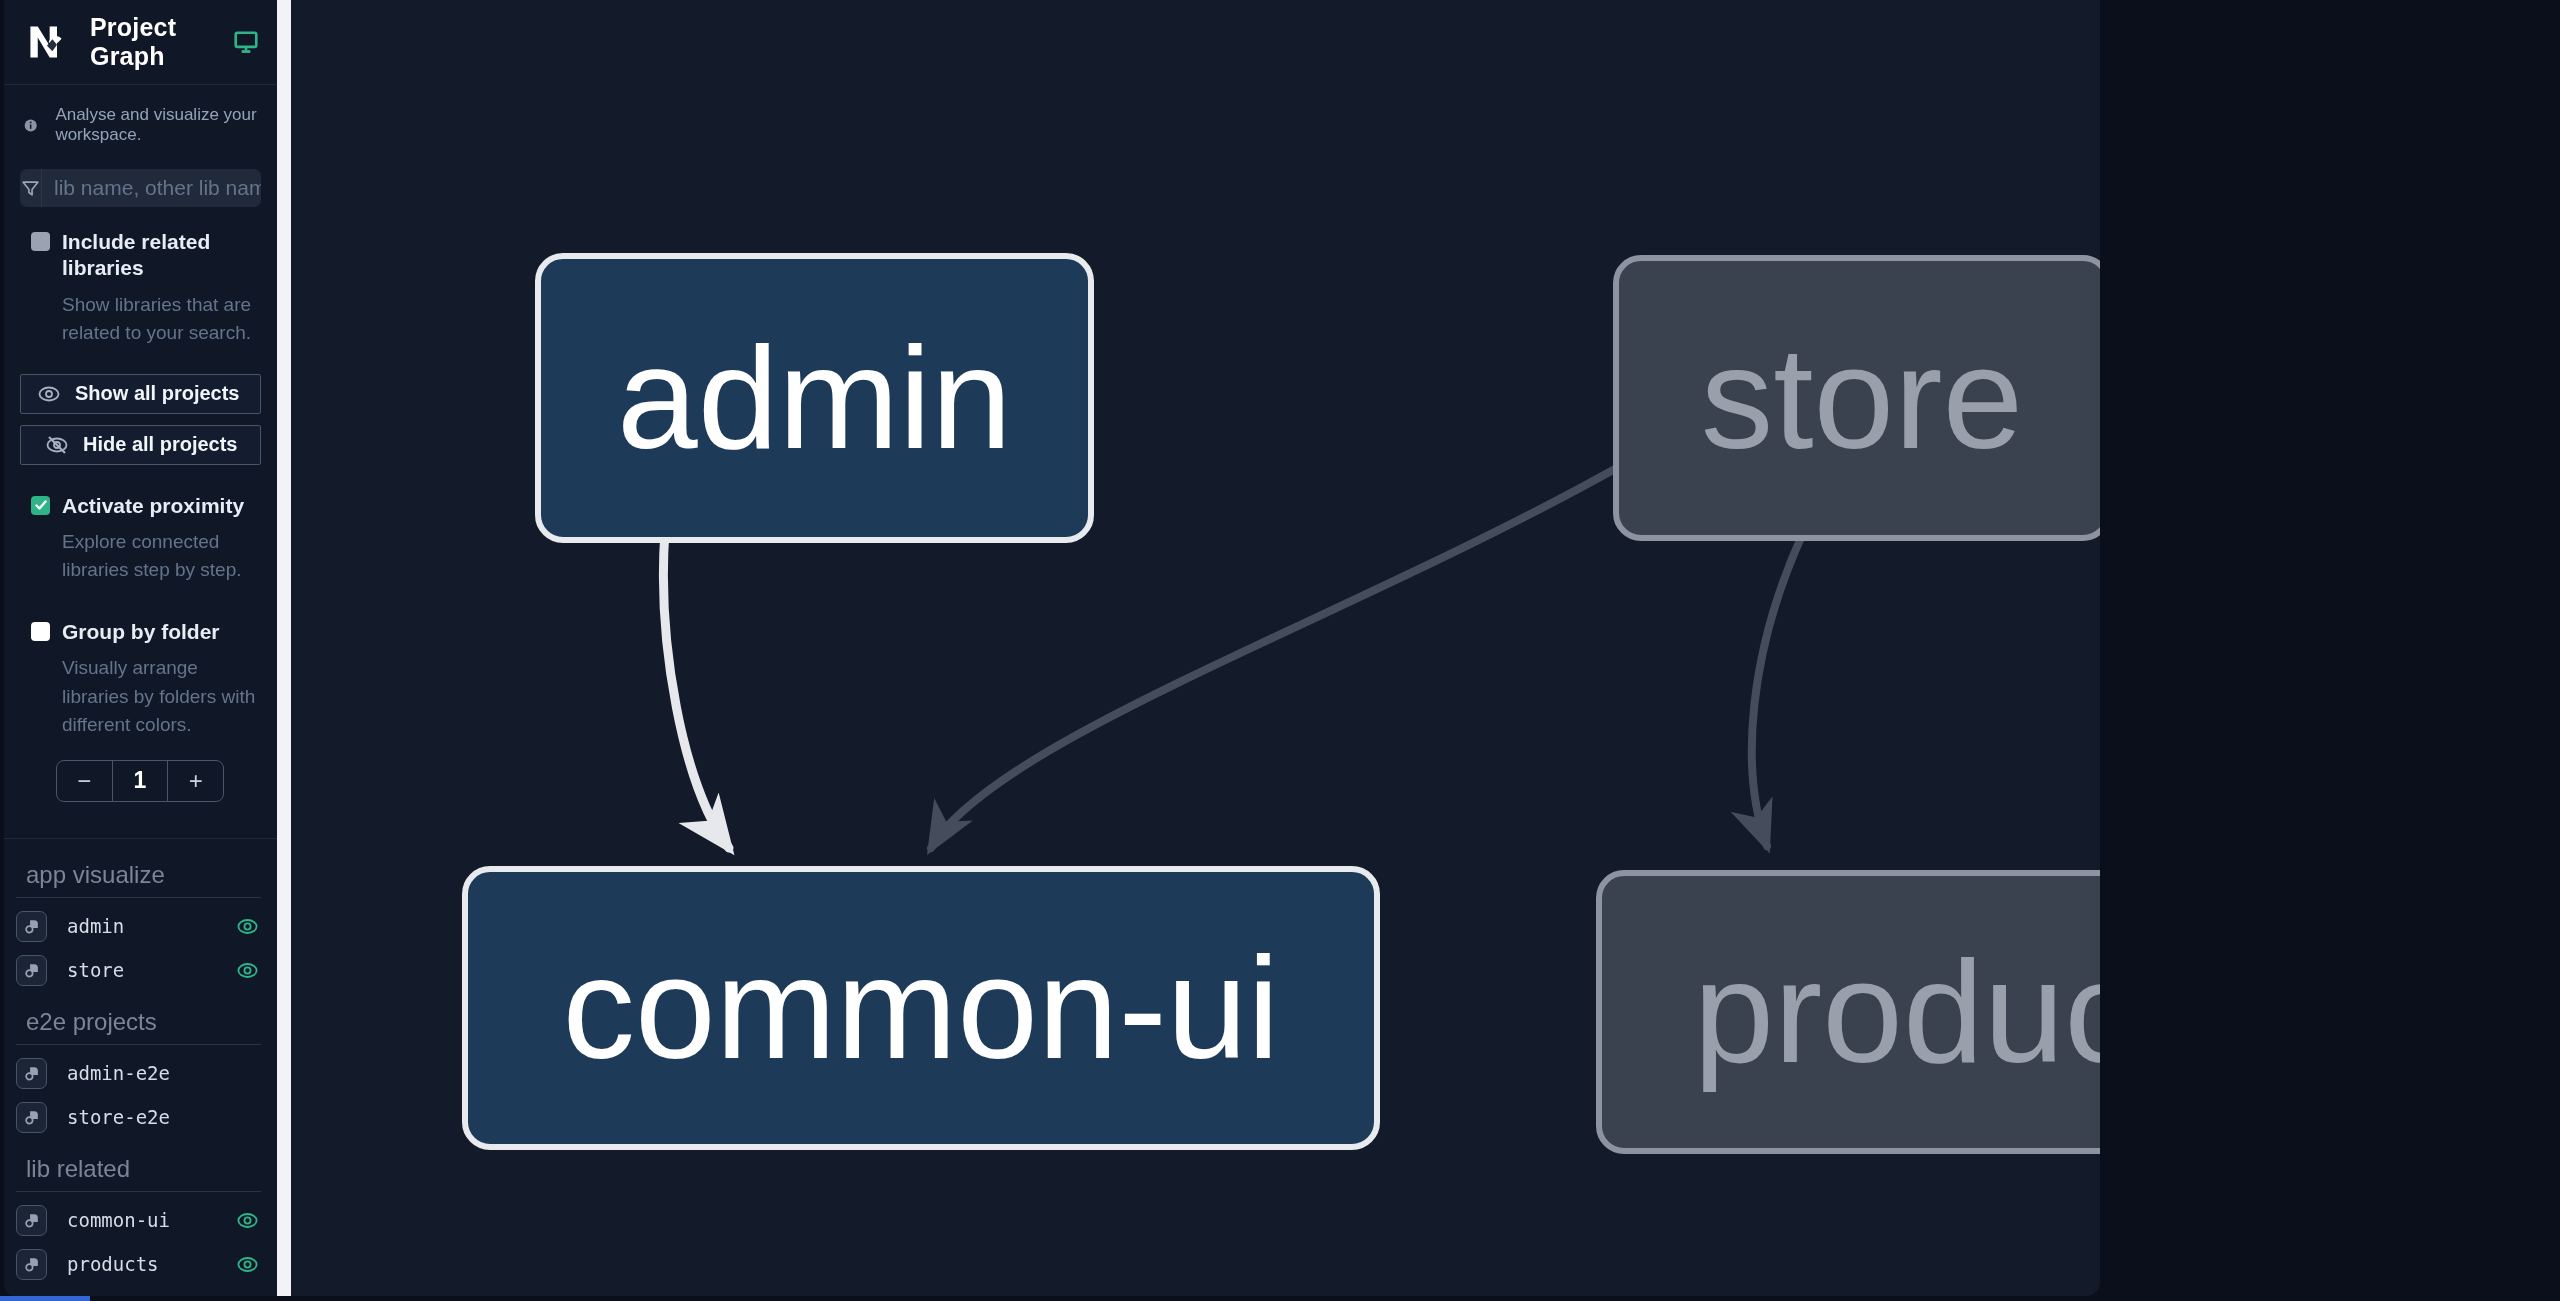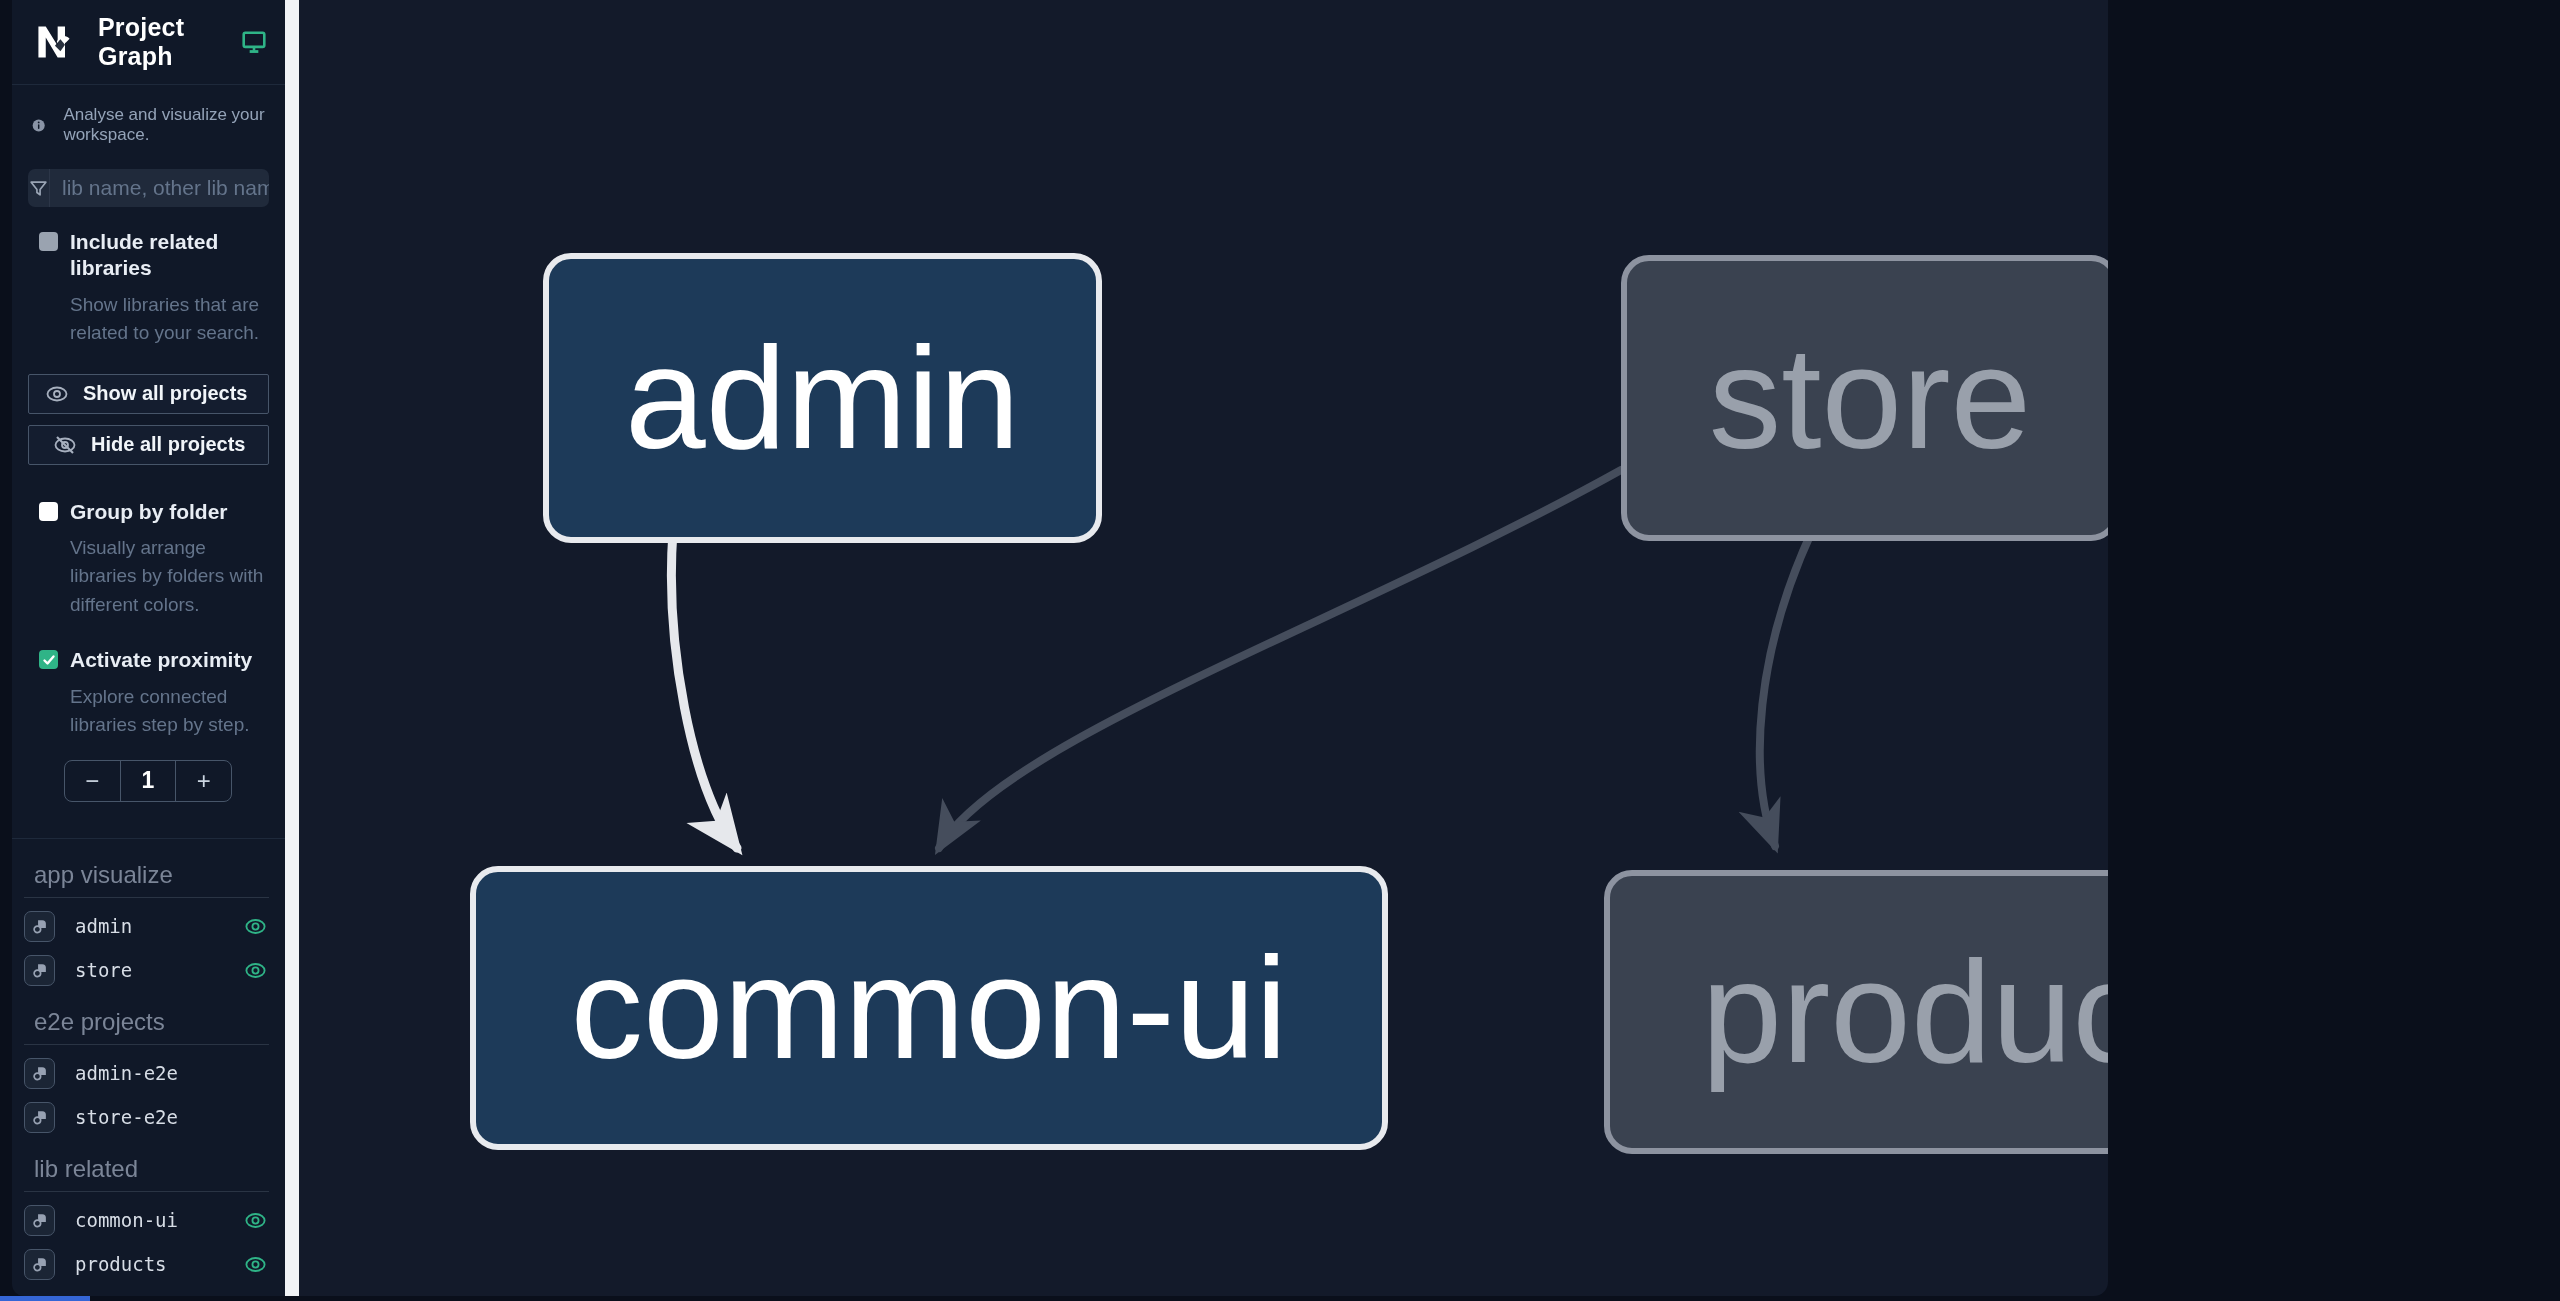"Project Graph" .app { left: 12px -> 4px }
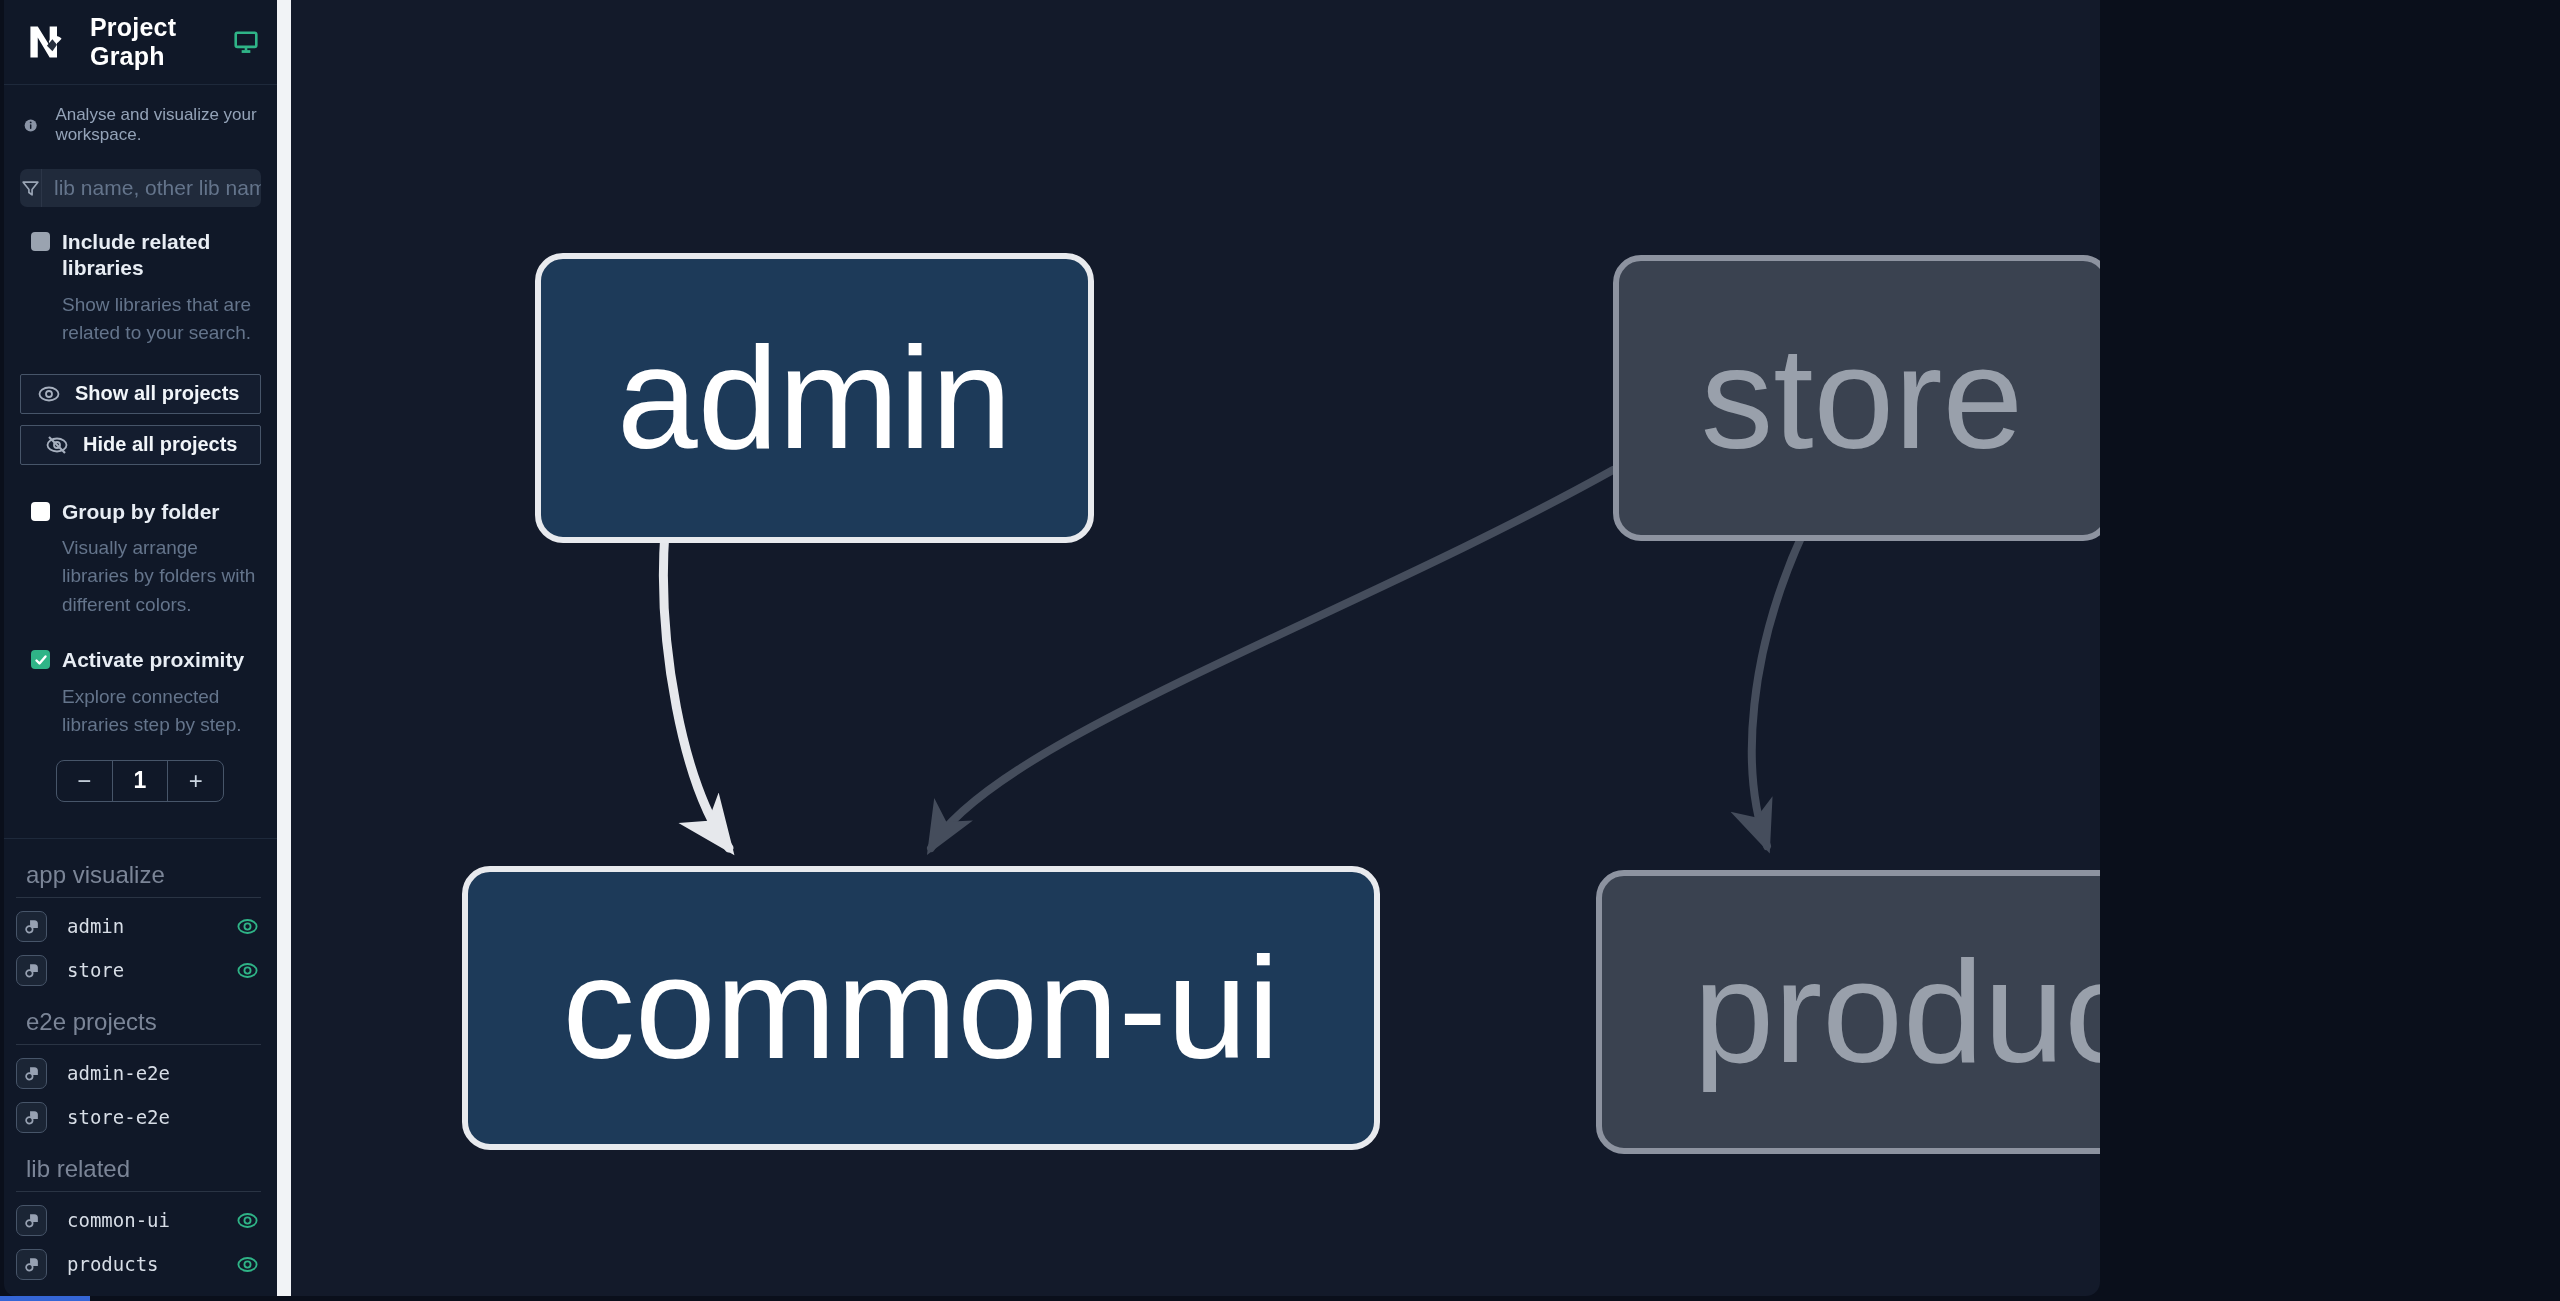"Group by folder" div.cb-row { order: before "Activate proximity" -> after "Activate proximity" }
